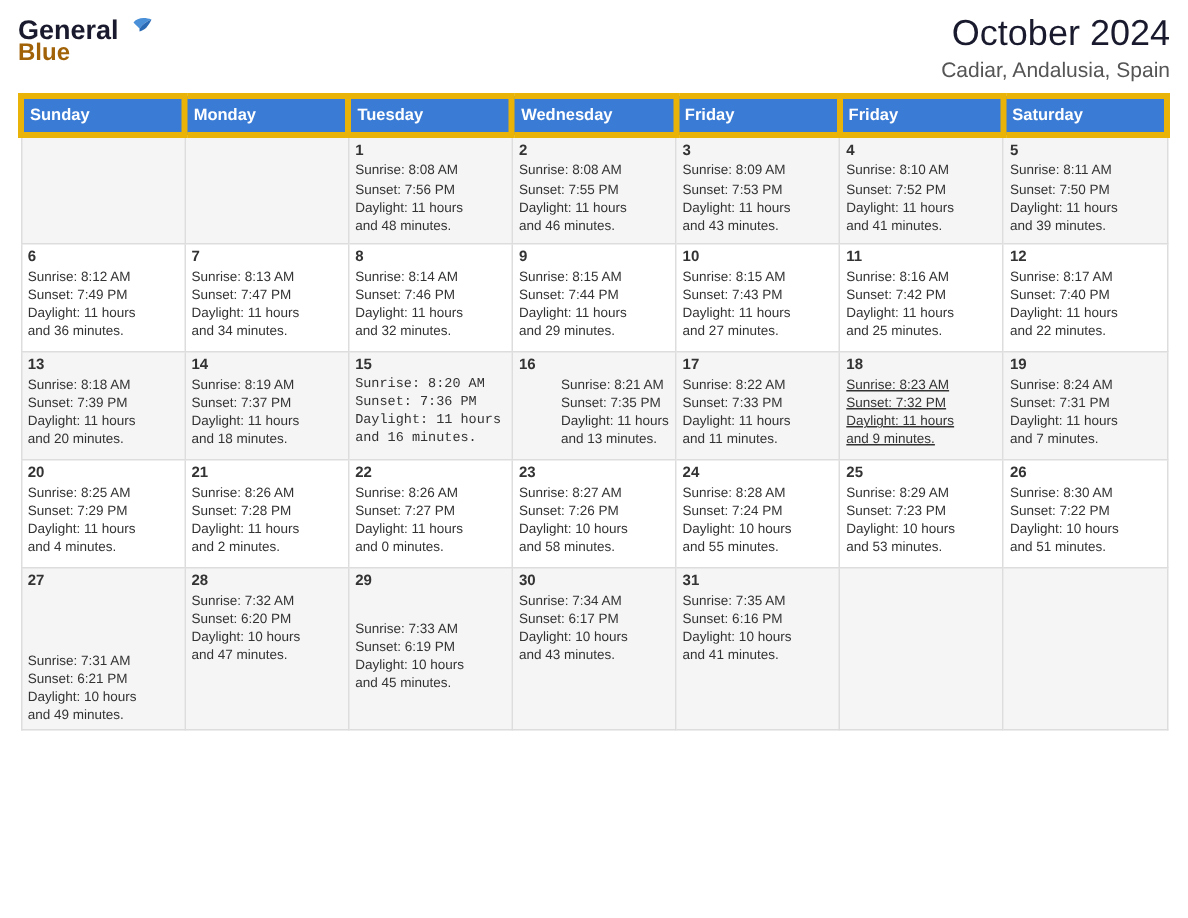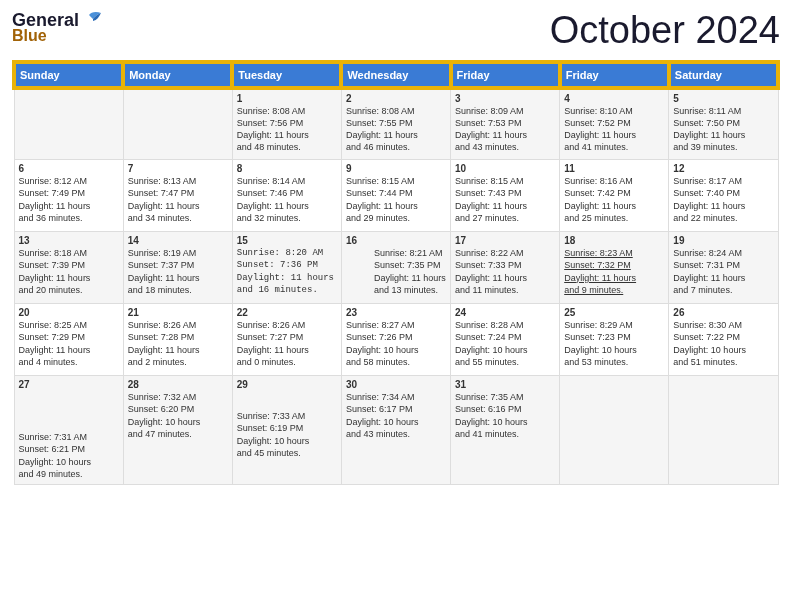"October 2024" .month-title { font-size: 38px -> 24px }
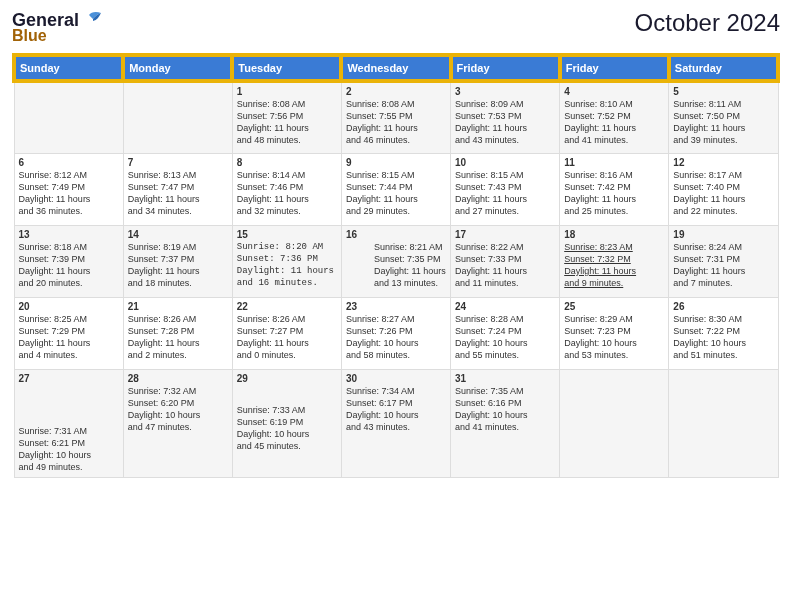"Cadiar, Andalusia, Spain" div.subtitle { html: none -> <div>Cadiar, Andalusia, Spain</div> }
